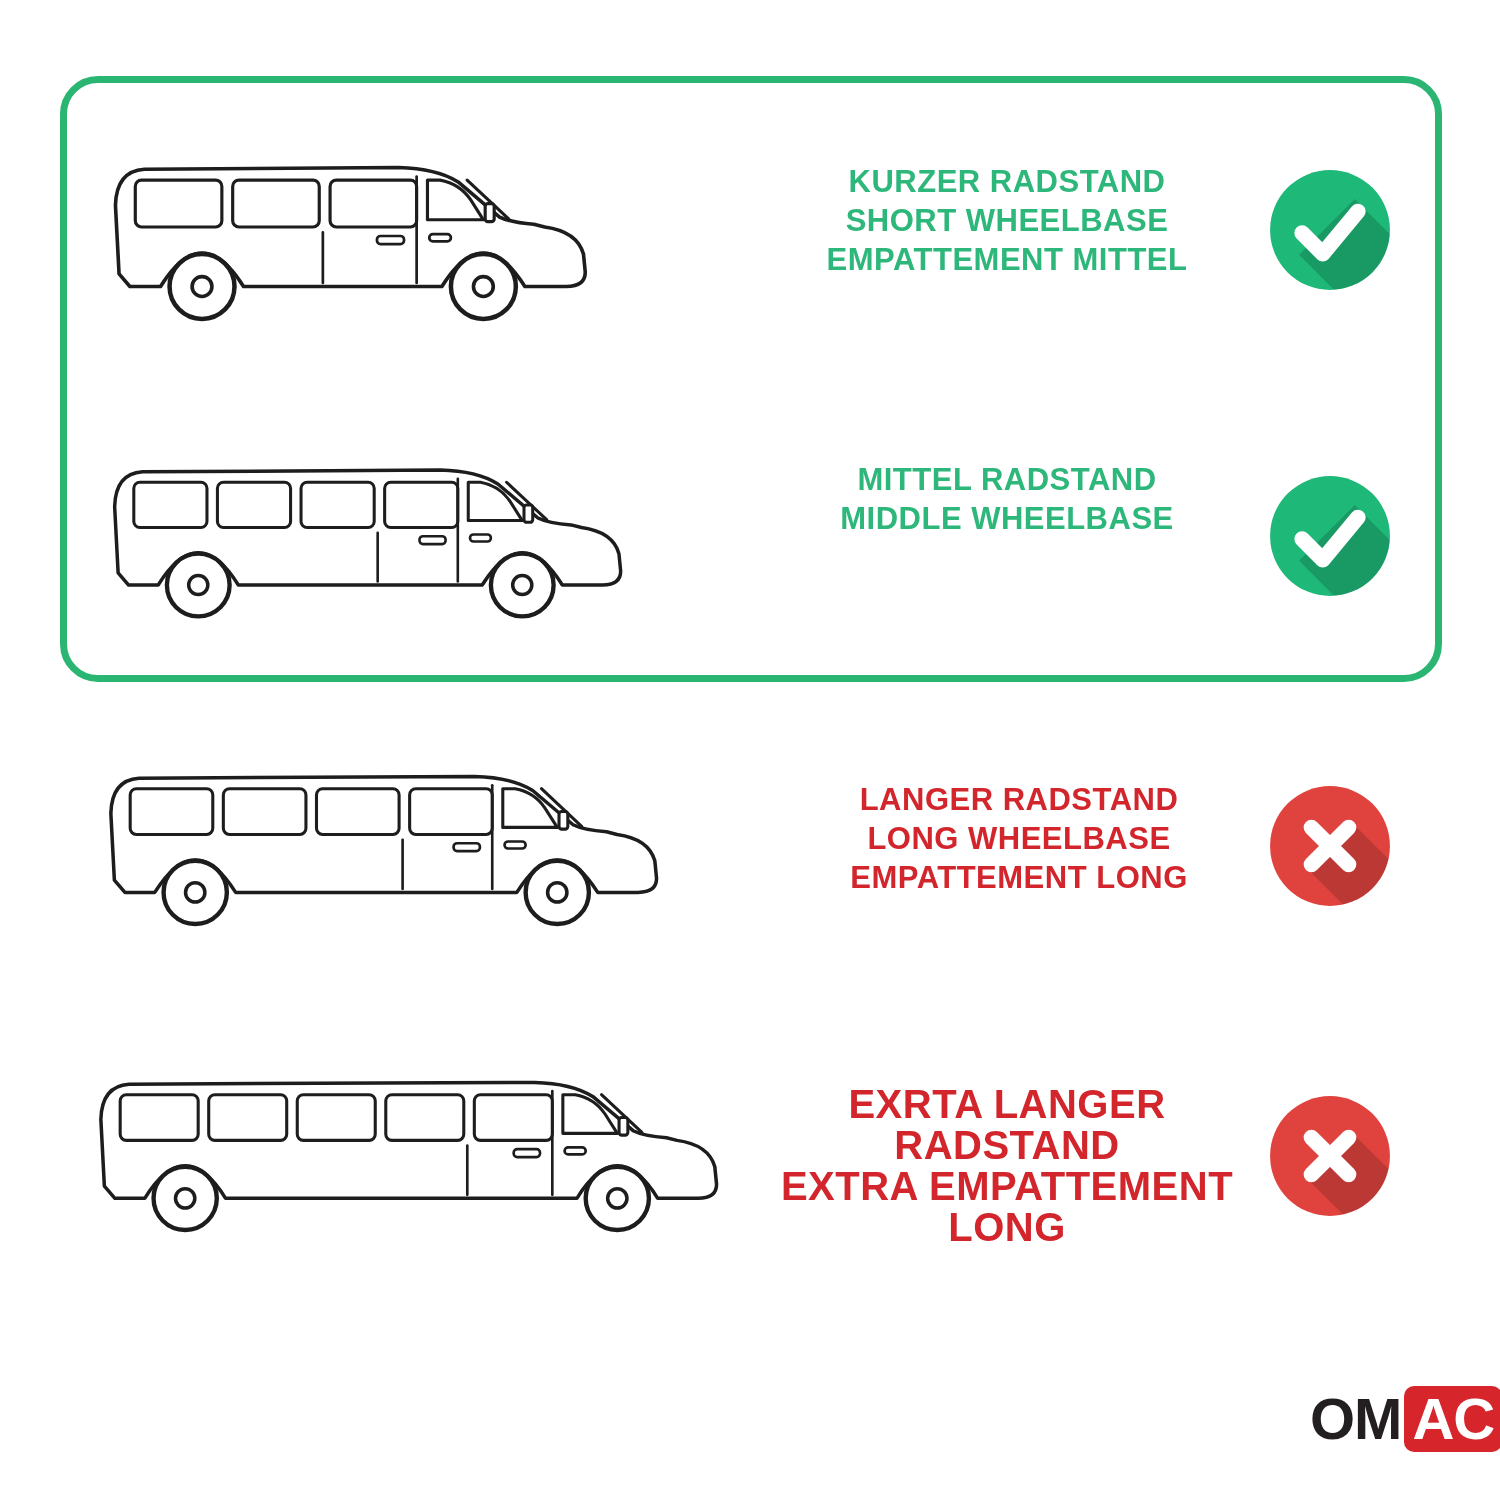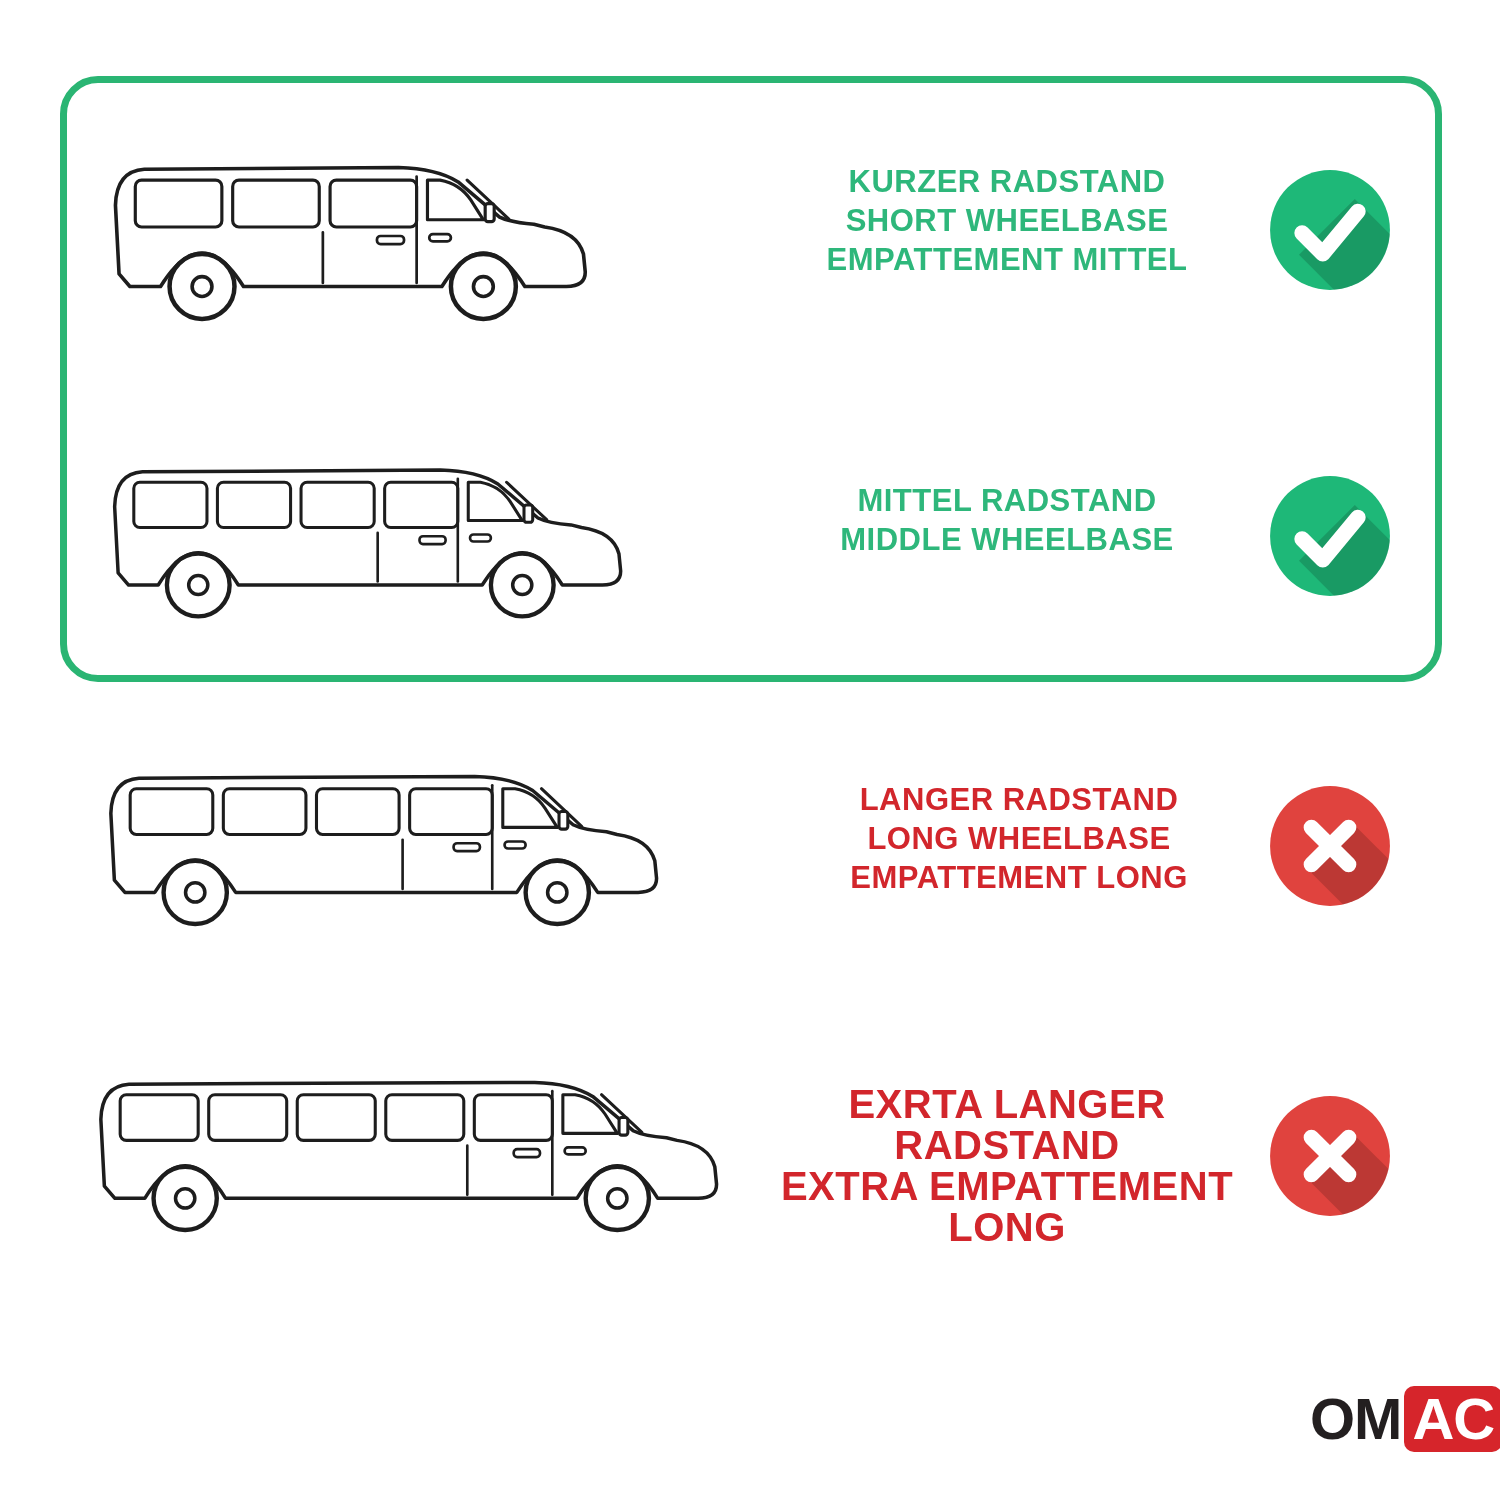"MITTEL RADSTAND" div.rowtext { top: 481px -> 460px }
